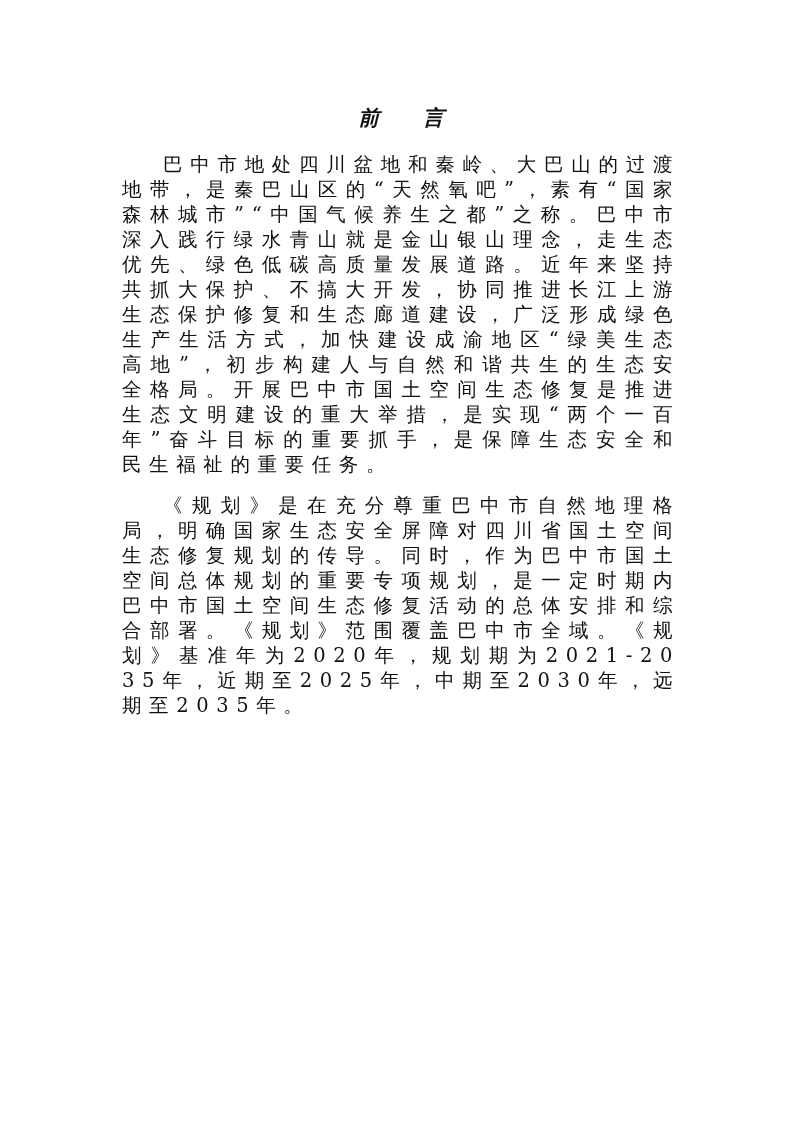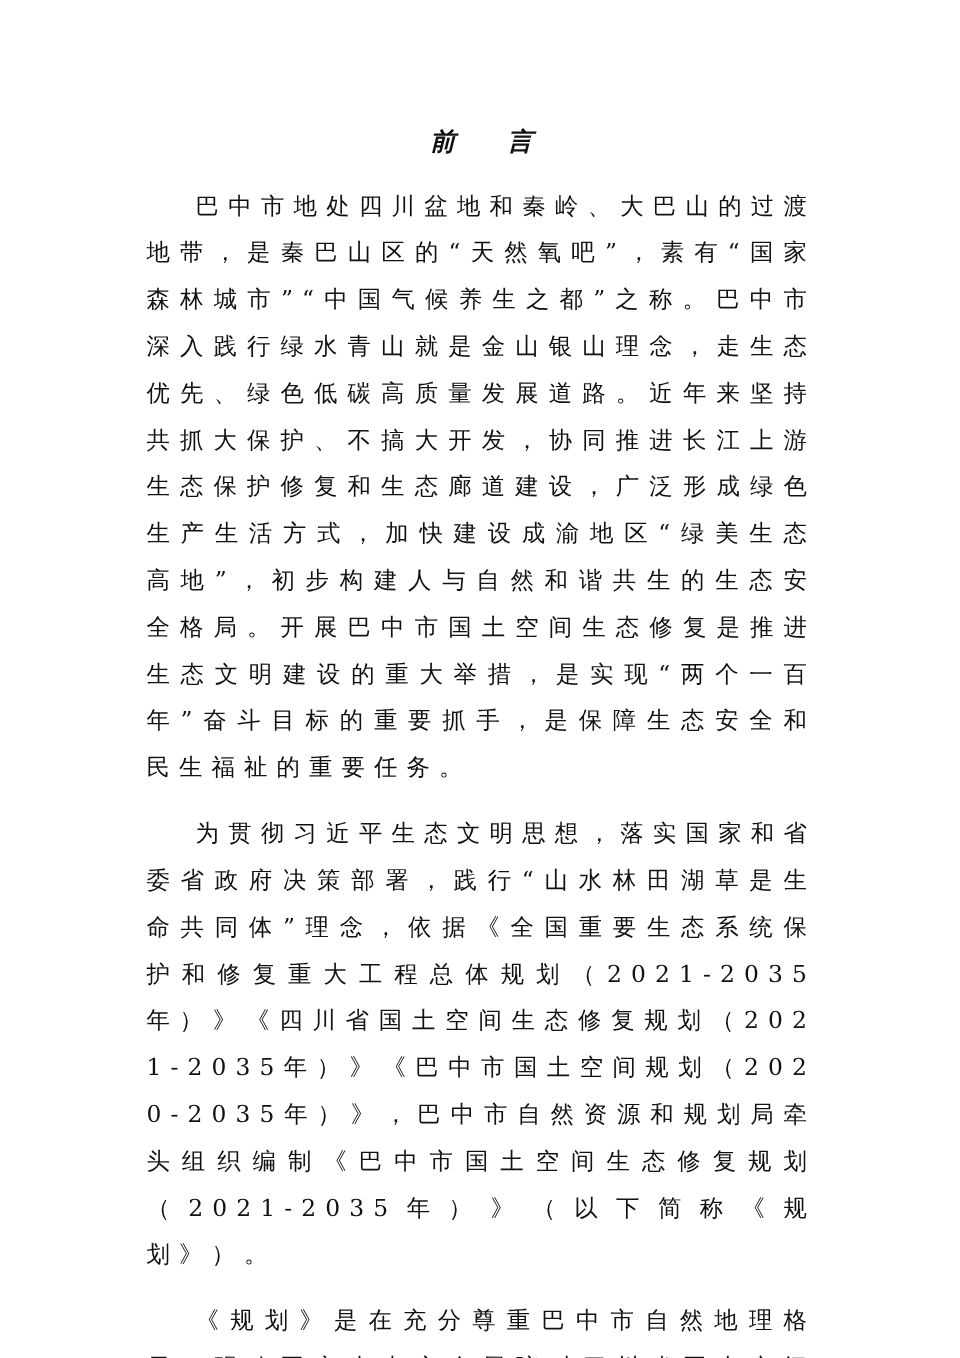"巴中市地处四川盆地和秦岭、大巴山的过渡地带，是秦巴山区的“天然氧吧”，素有“国家" .para { line-height: 39px -> 25px }
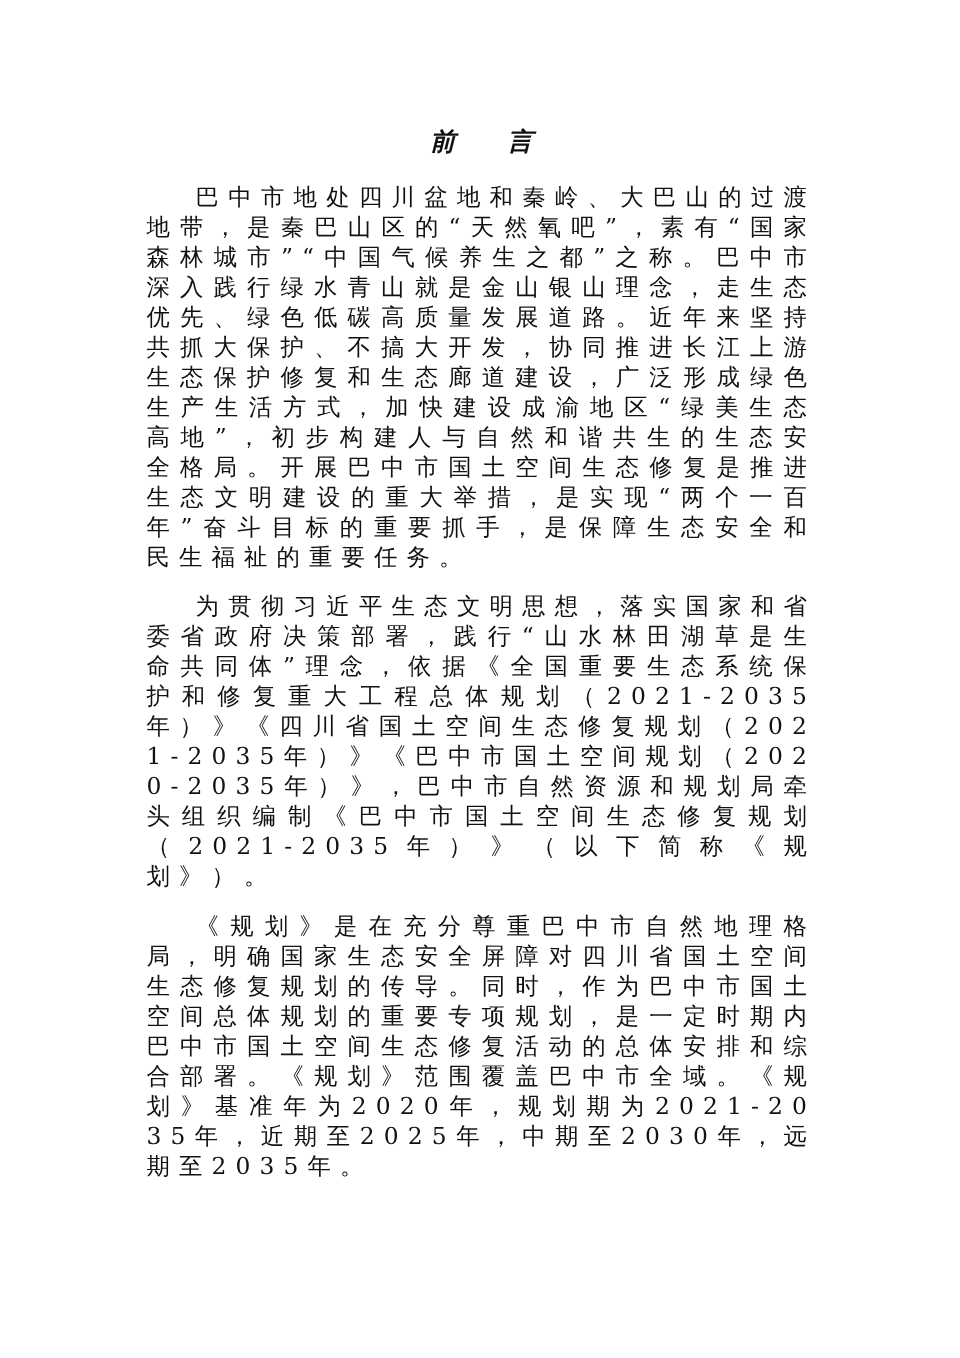"为贯彻习近平生态文明思想，落实国家和省委省政府决策部署，践行“山水林田湖草是生命" p.para { html: <p>为贯彻习近平生态文明思想，落实国家和省委省政府决策部署，践行“山水林田湖草是生命共同体”理念，依据《全国重要生态系统保护和修复重大工程总体规划（2021-2035年）》《四川省国土空间生态修复规划（2021-2035年）》《巴中市国土空间规划（2020-2035年）》，巴中市自然资源和规划局牵头组织编制《巴中市国土空间生态修复规划（2021-2035年）》（以下简称《规划》）。</p> -> none }
